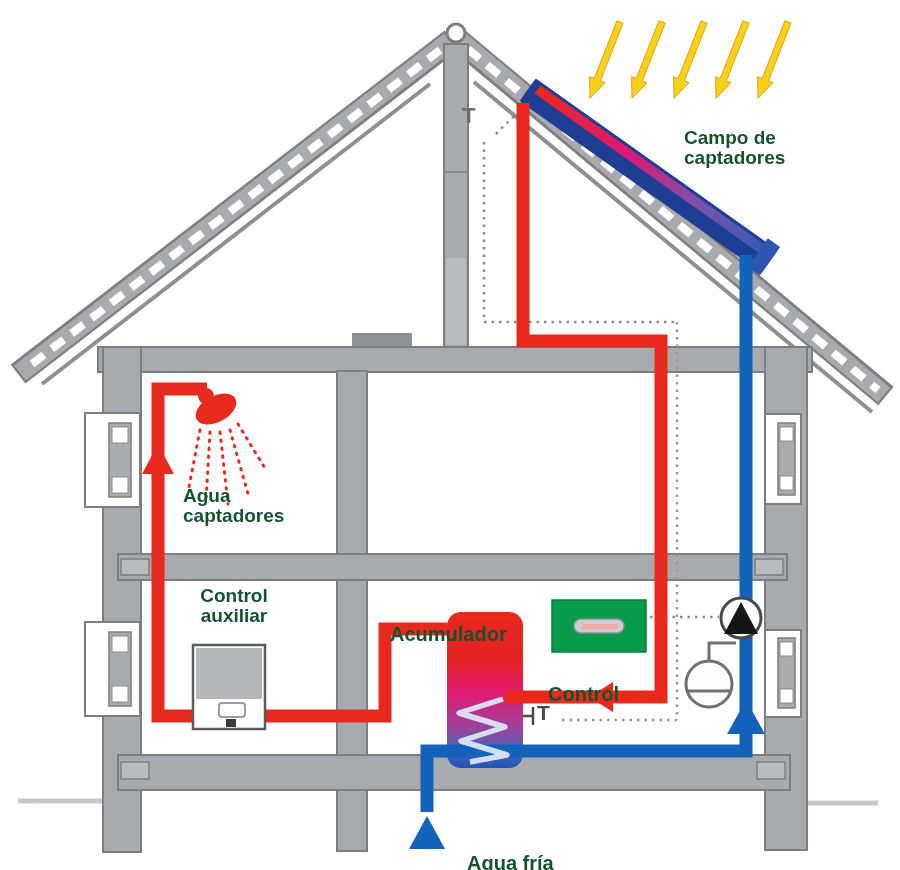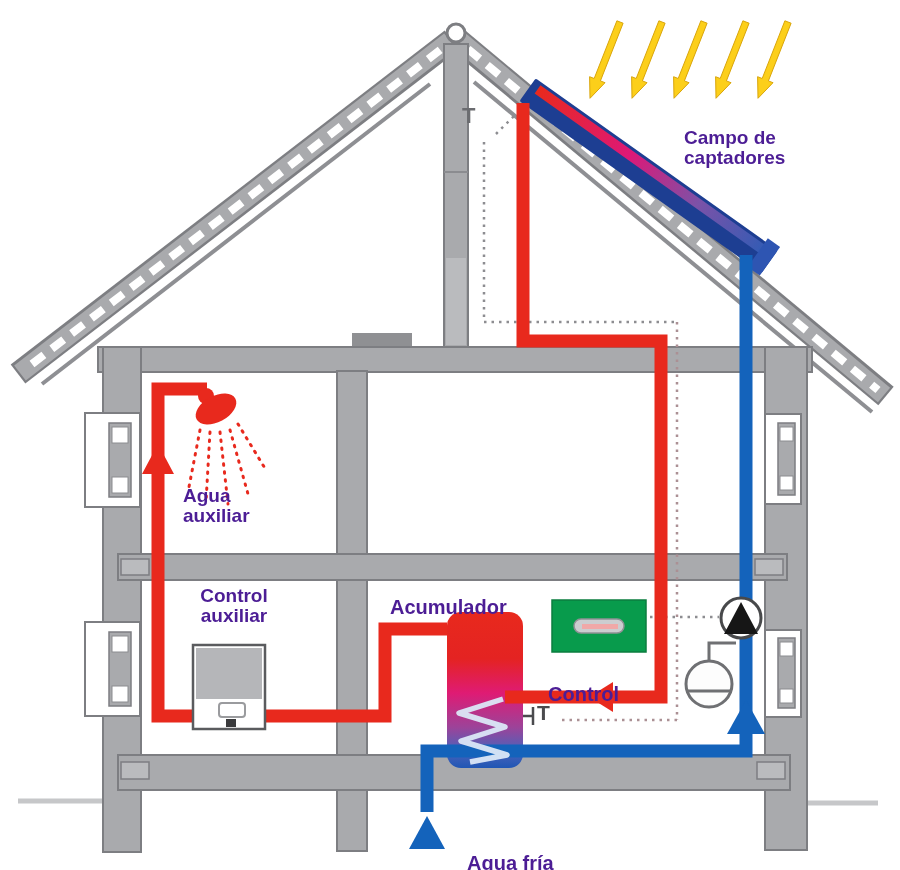"Campo de" .lbl { color: #4c1d95 -> #14532d }
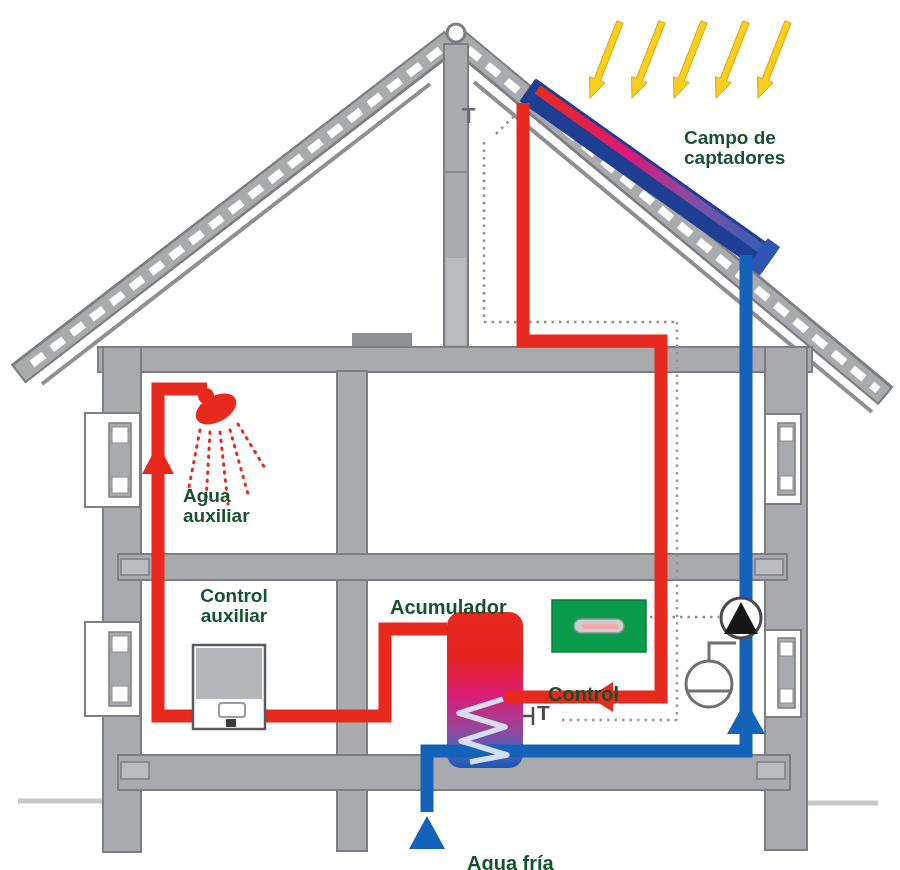"Agua" div.lbl { text: auxiliar -> captadores }
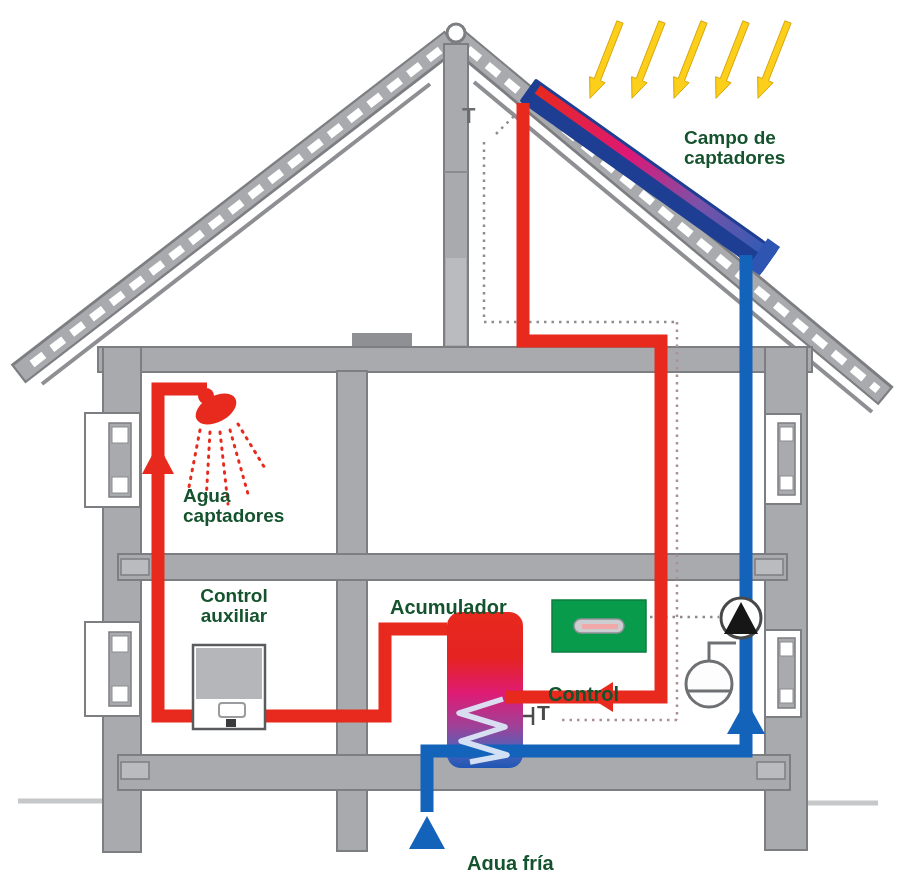"Acumulador" div.lbl { top: 597px -> 624px }
